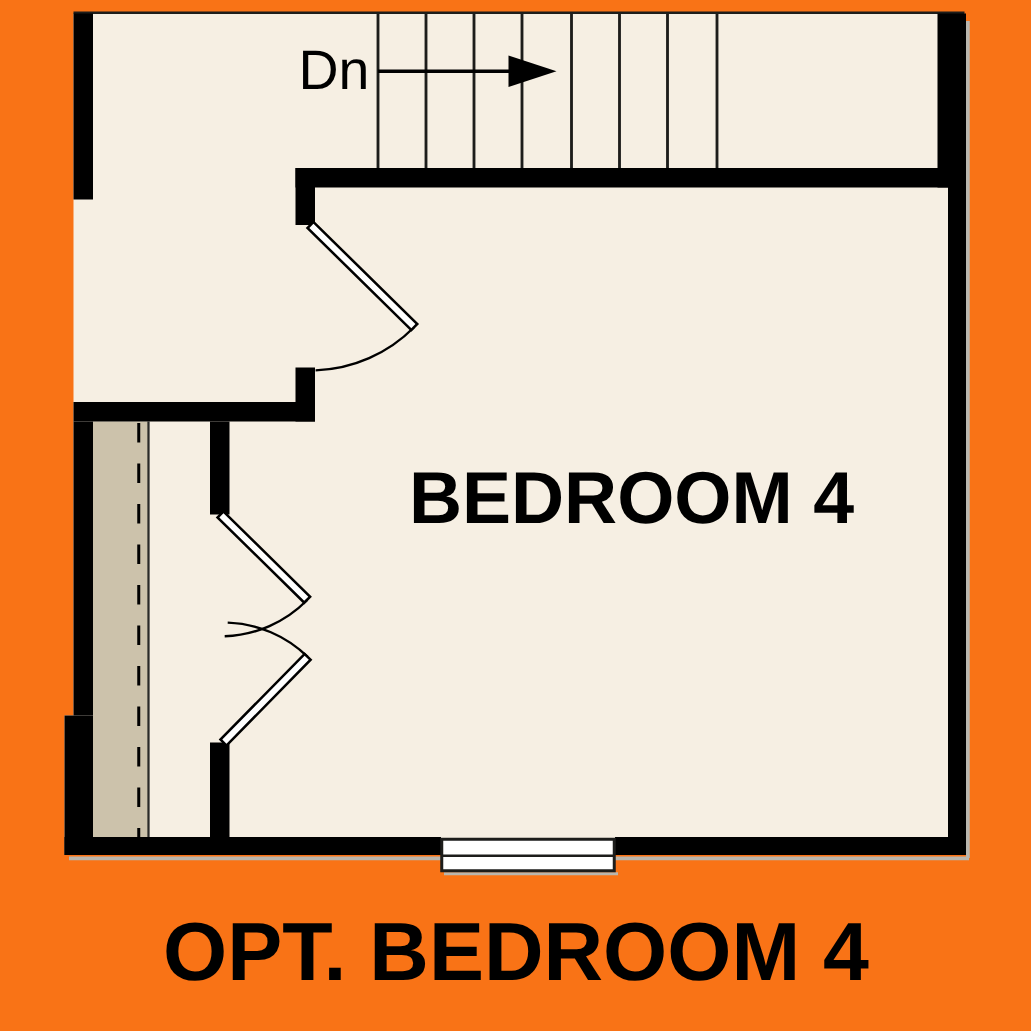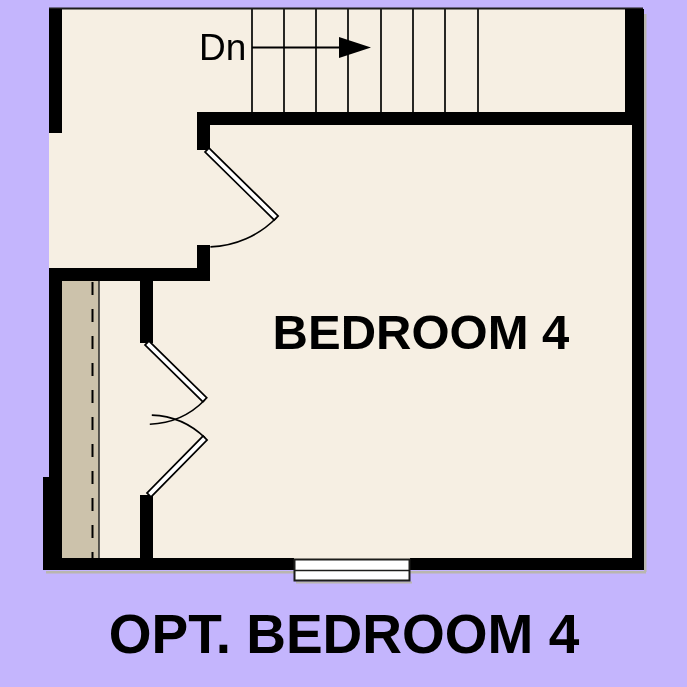"Dn" .page { background: #c4b5fd -> #f97316 }
